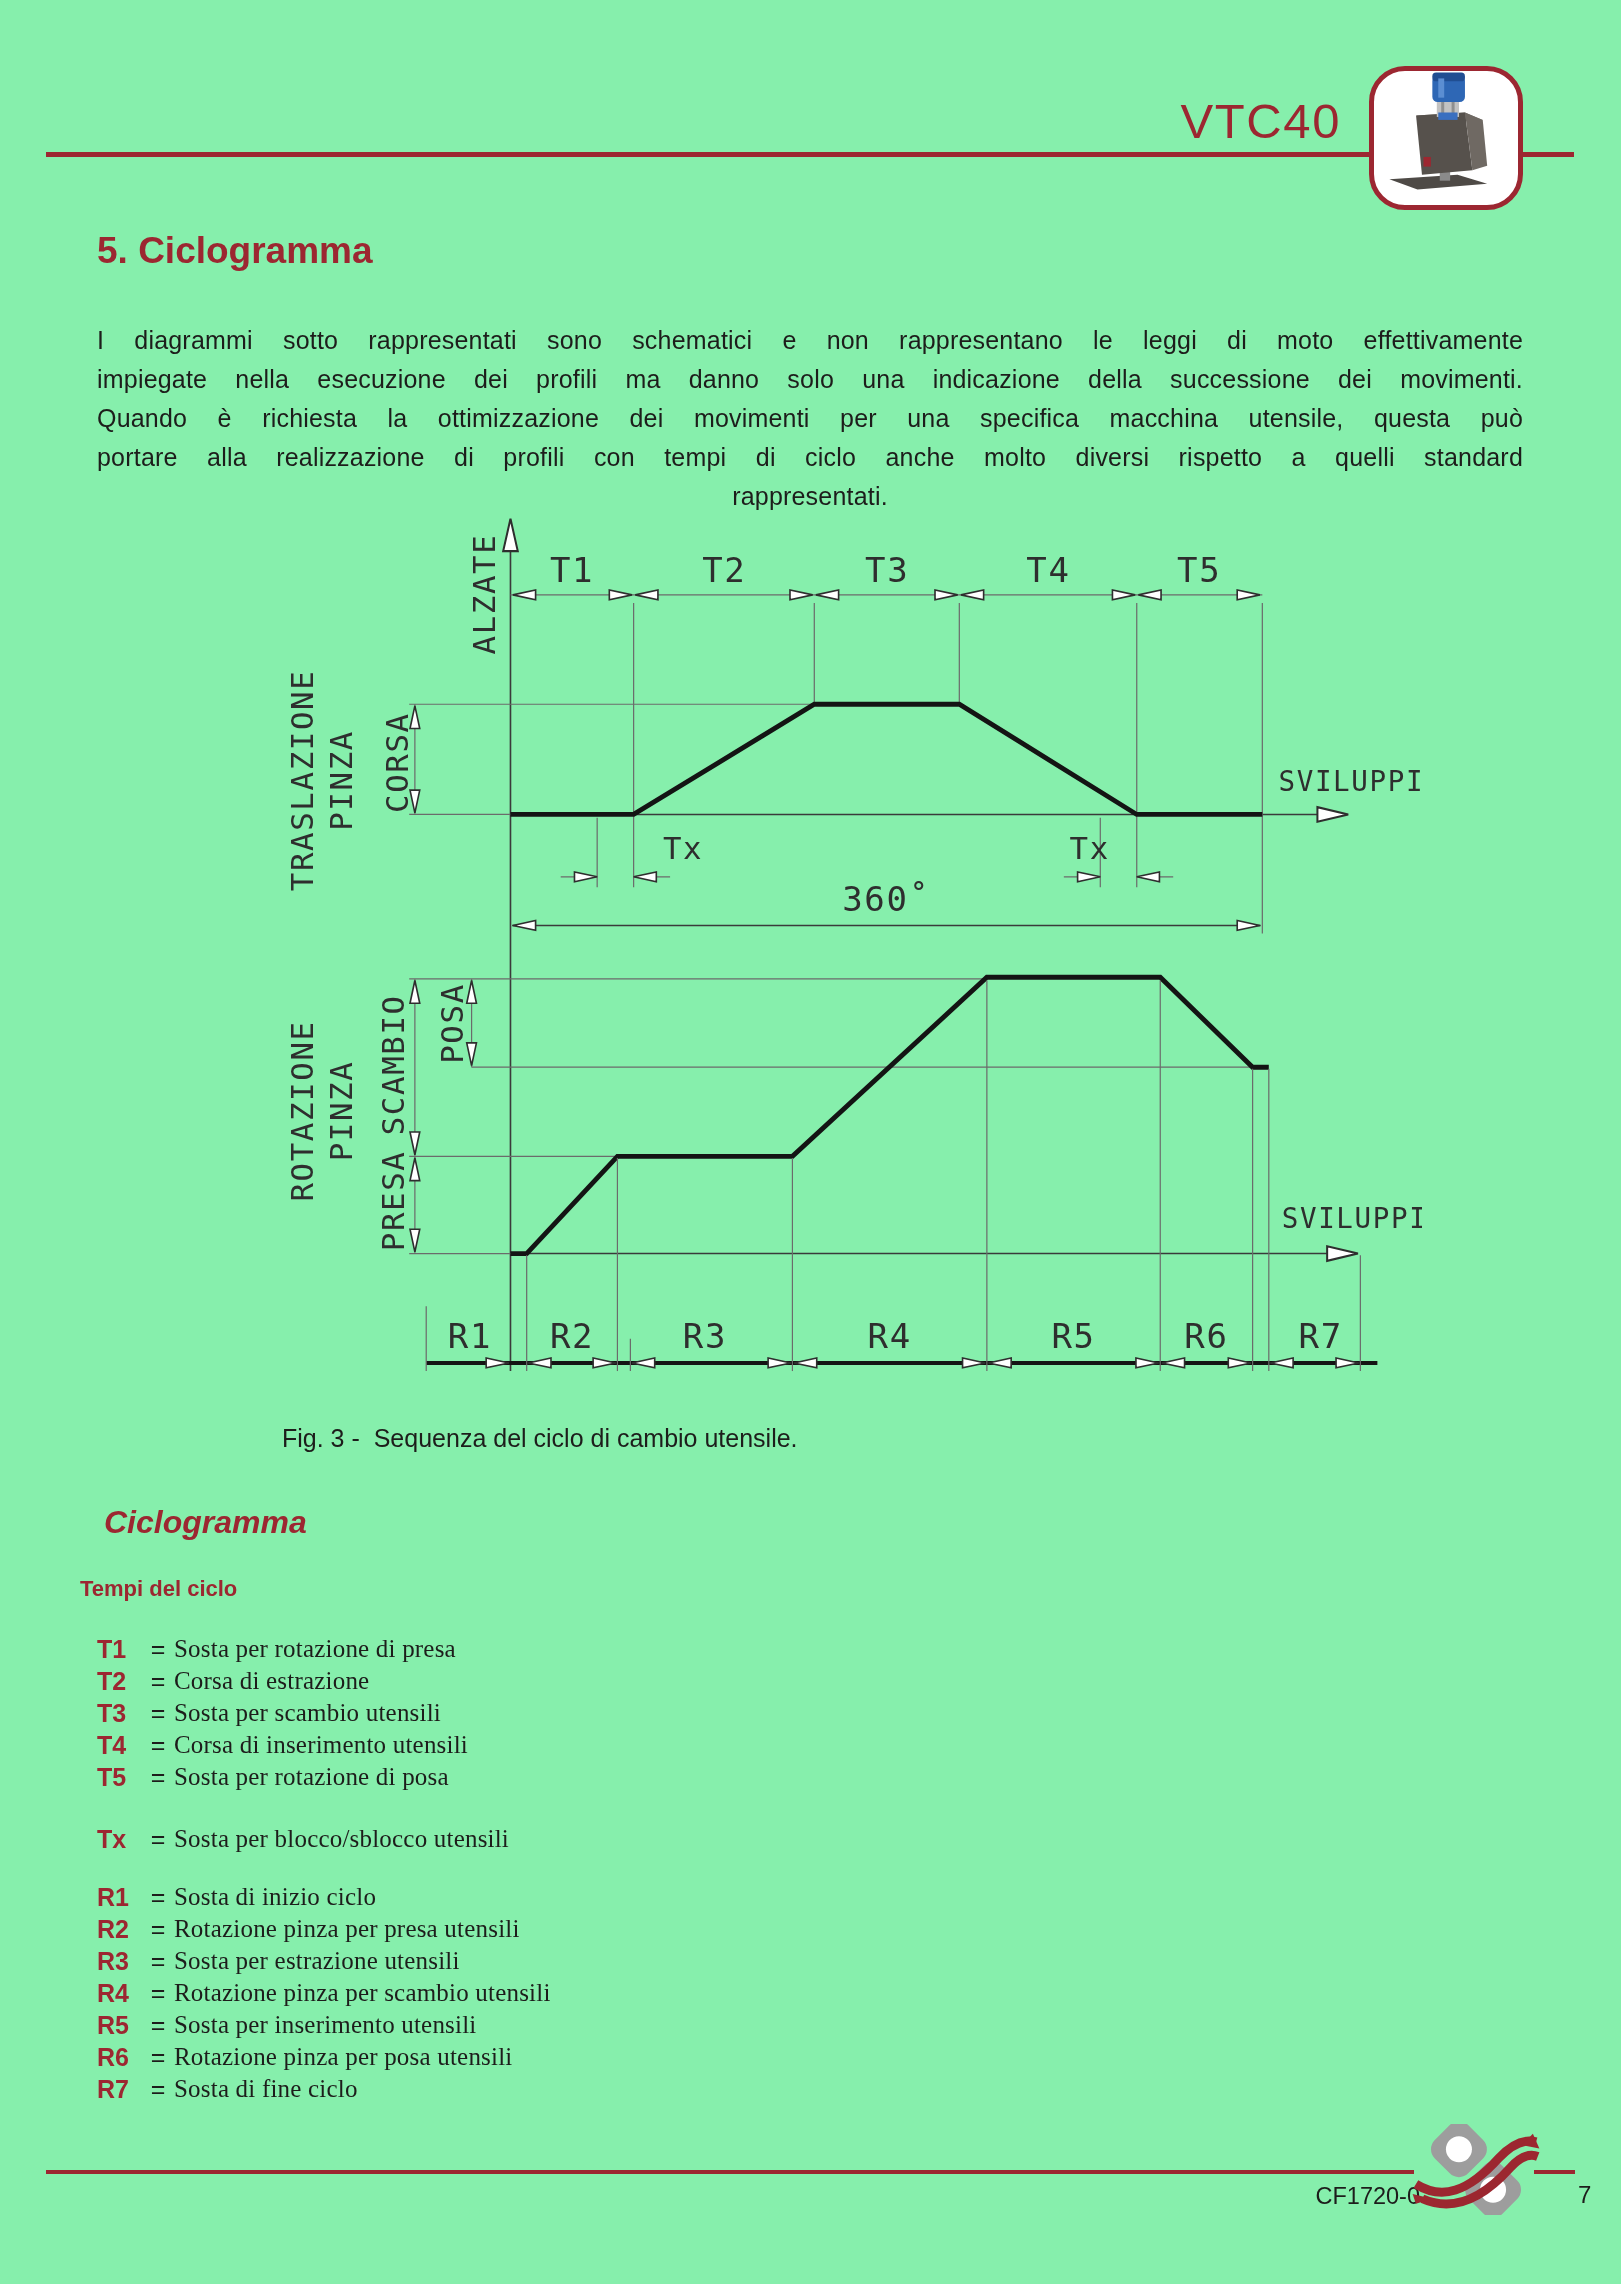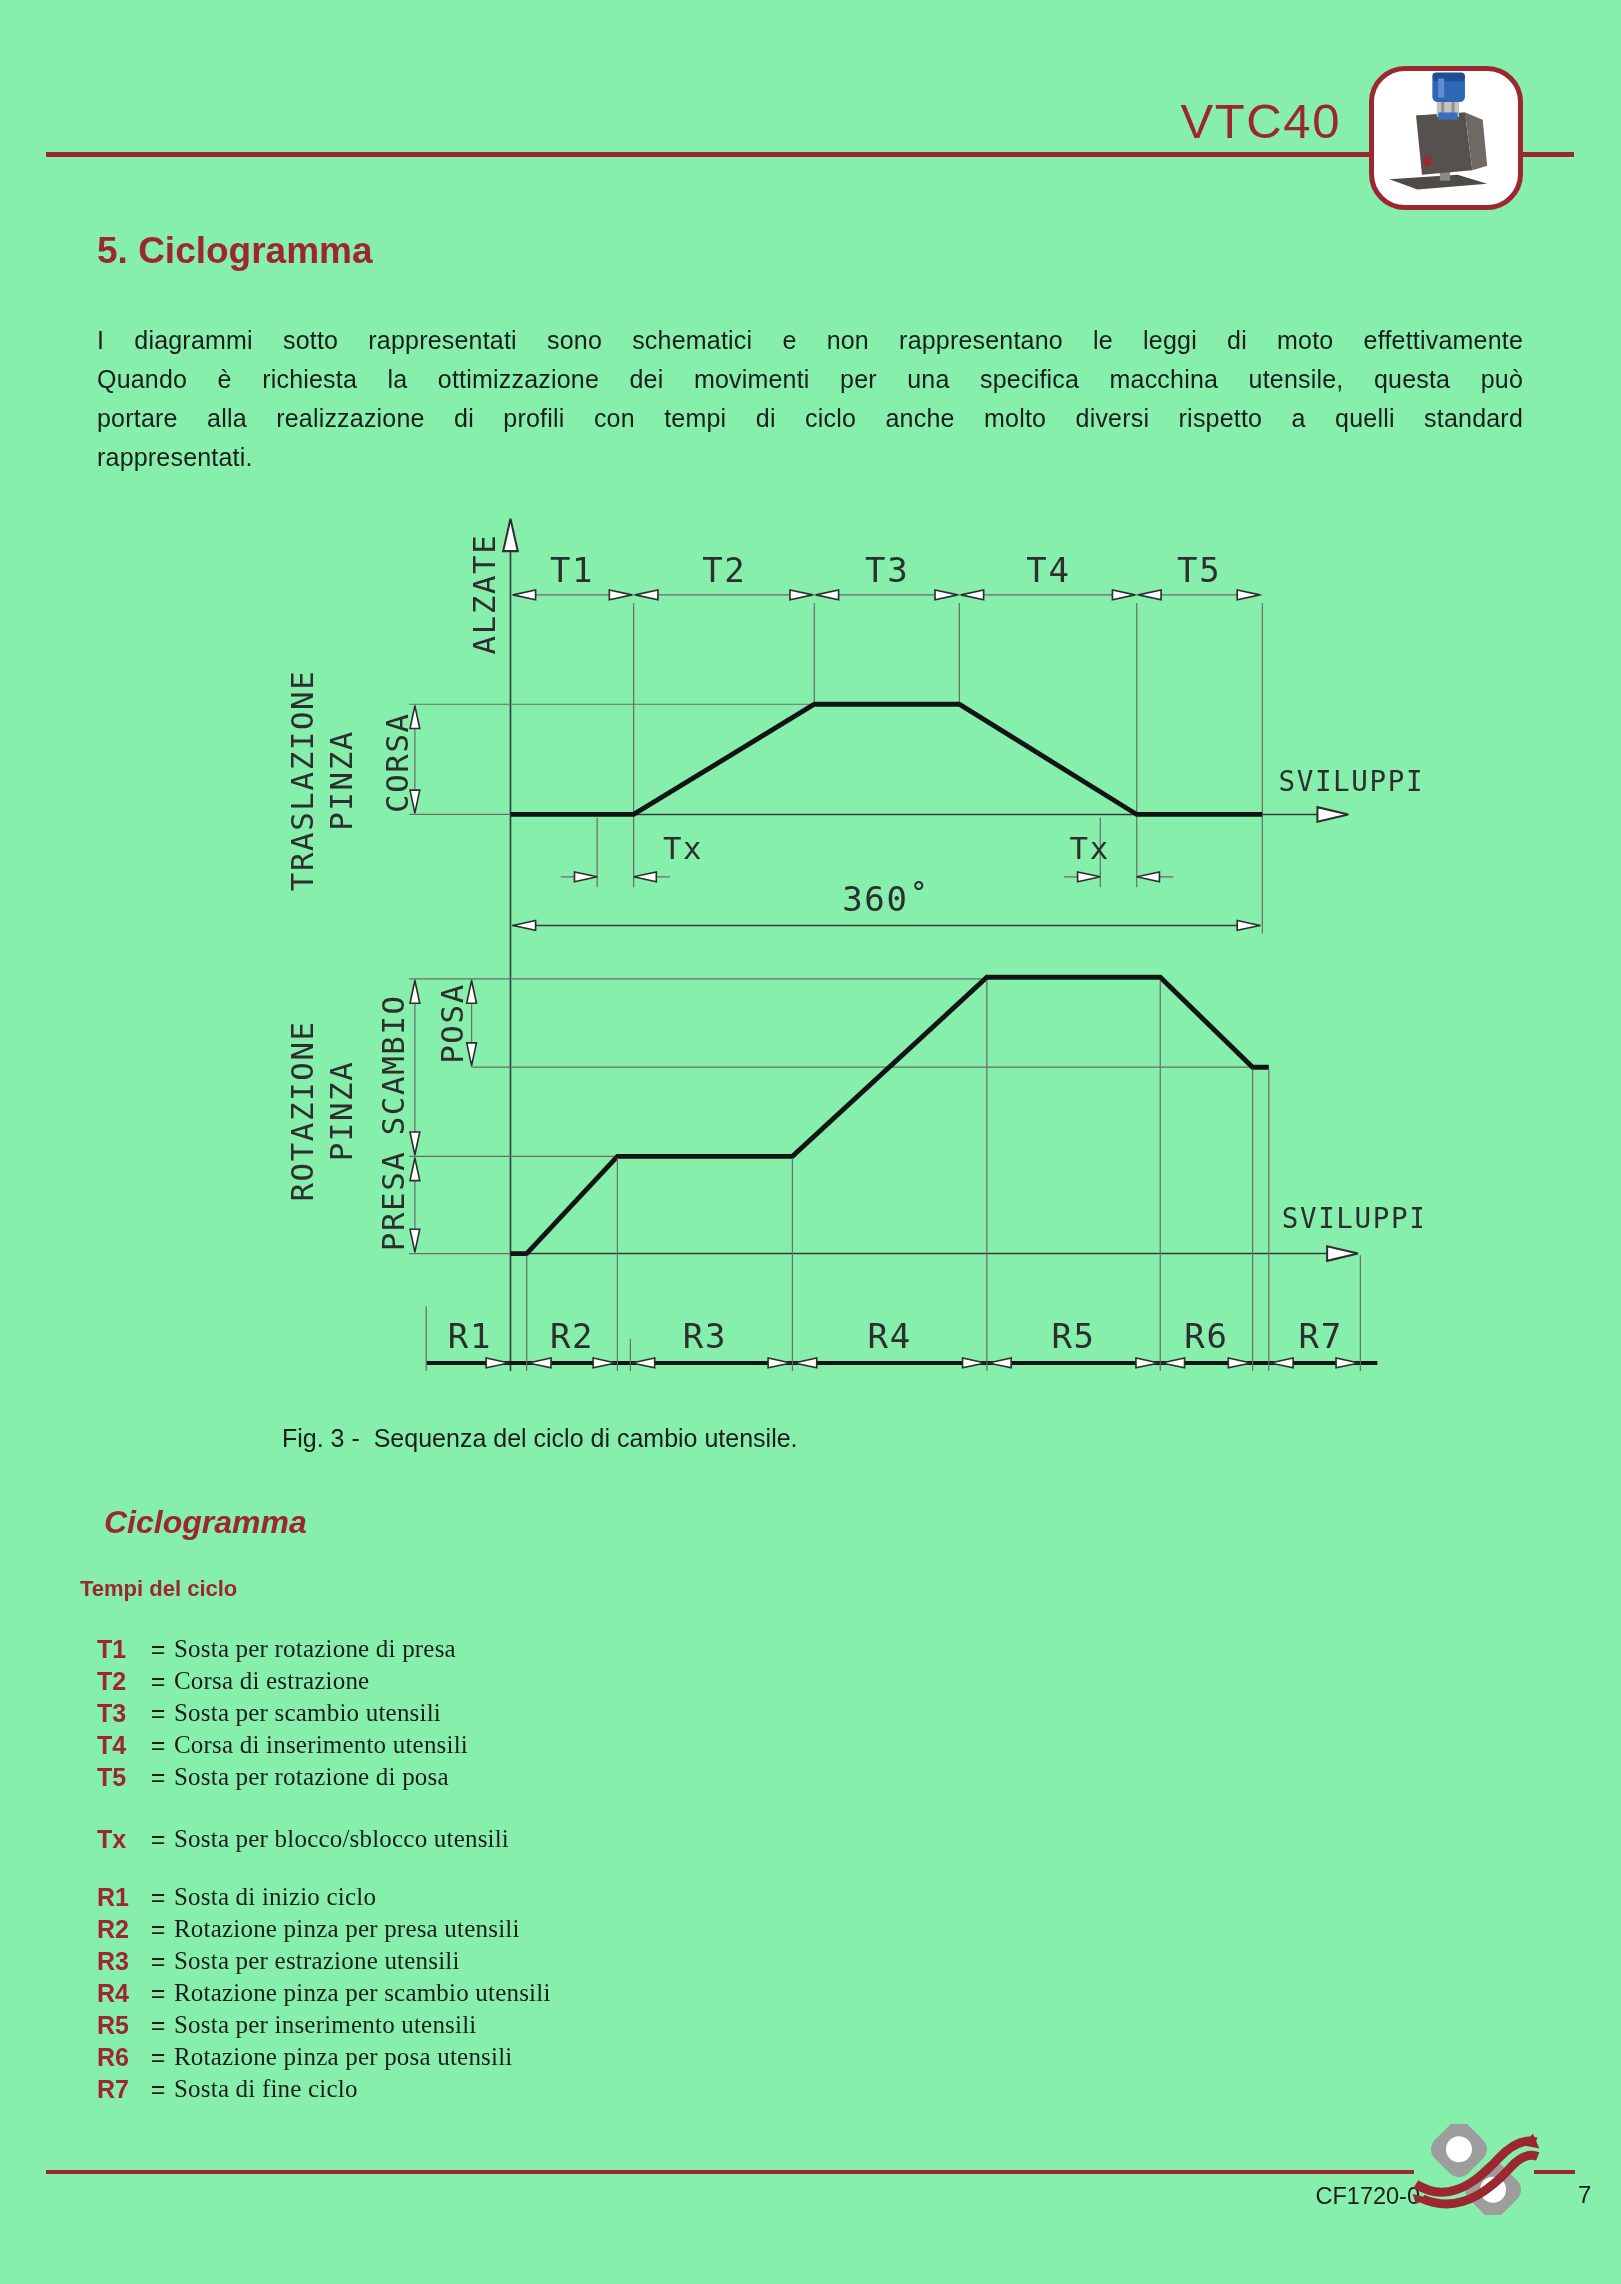"impiegate nella esecuzione dei profili" div.jline { html: none -> <div>impiegate nella esecuzione dei profili ma danno solo una indicazione della successione dei movimenti.</div> }
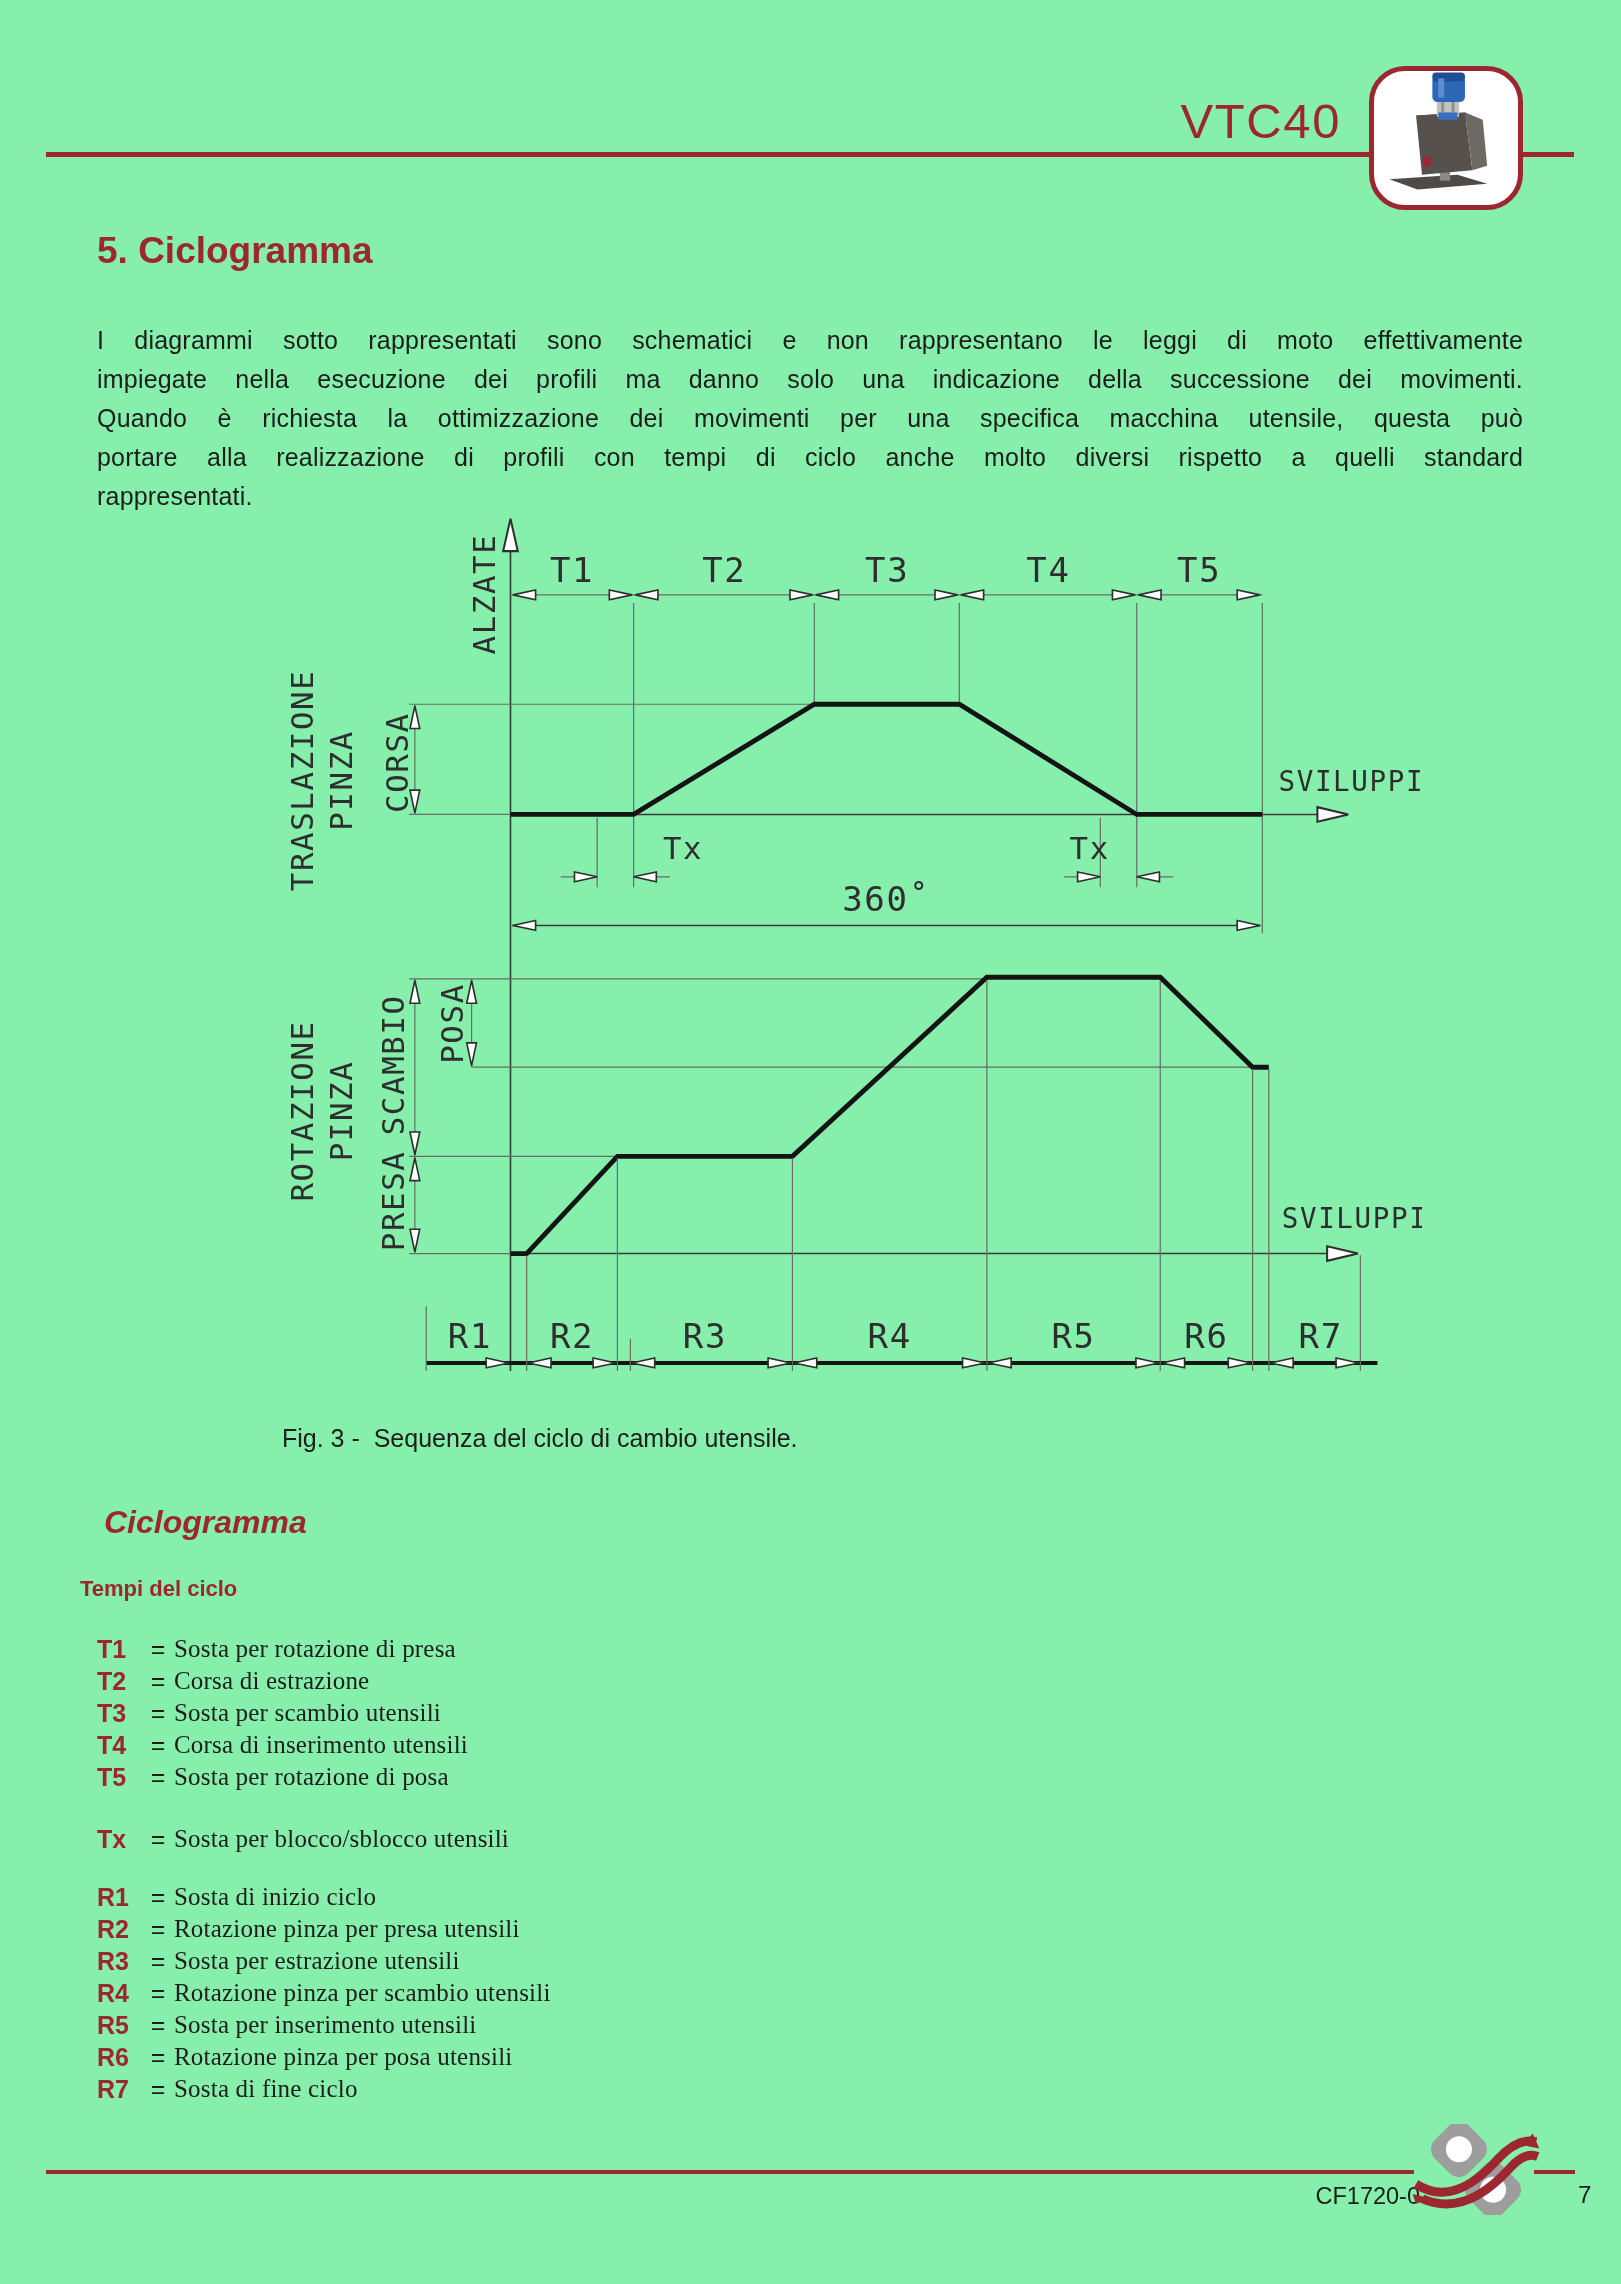"rappresentati." .intro .lline { text-align: left -> center }
